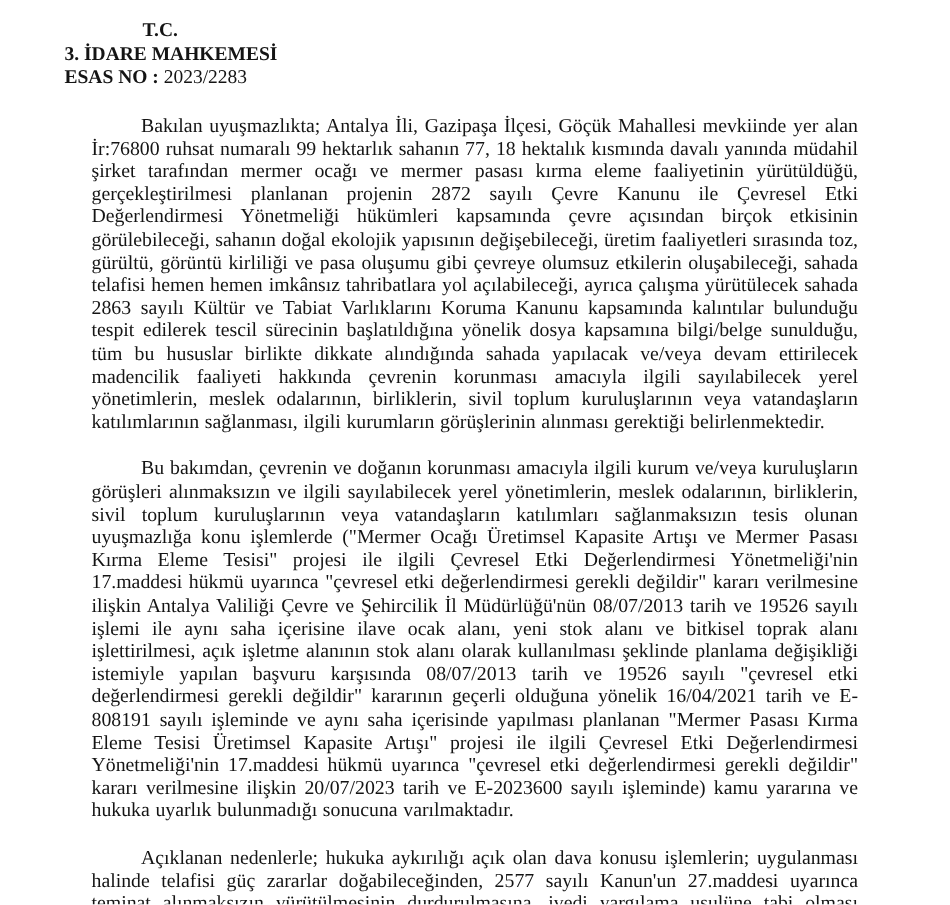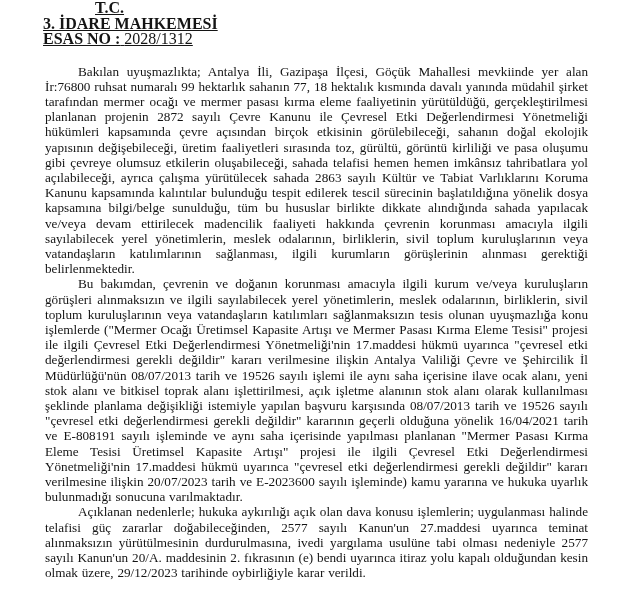"T.C." .court-header { font-size: 16px -> 13px; padding-top: none -> 12px; text-decoration: underline -> none }
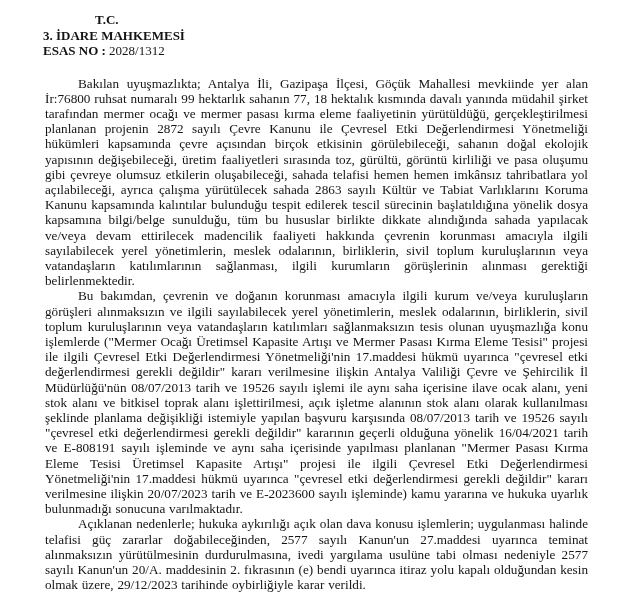"2028/1312" span.esas-value { text: 2028/1312 -> 2023/2283 }
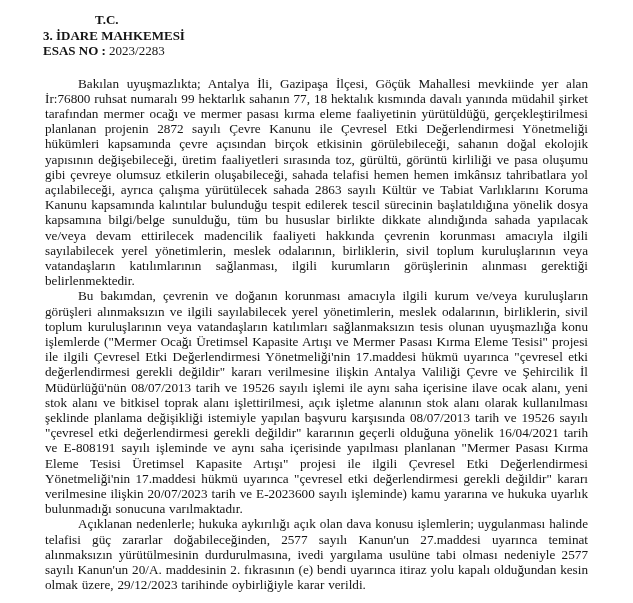"Bakılan uyuşmazlıkta; Antalya İli," .doc-body p { margin: 0 -> 16px }
